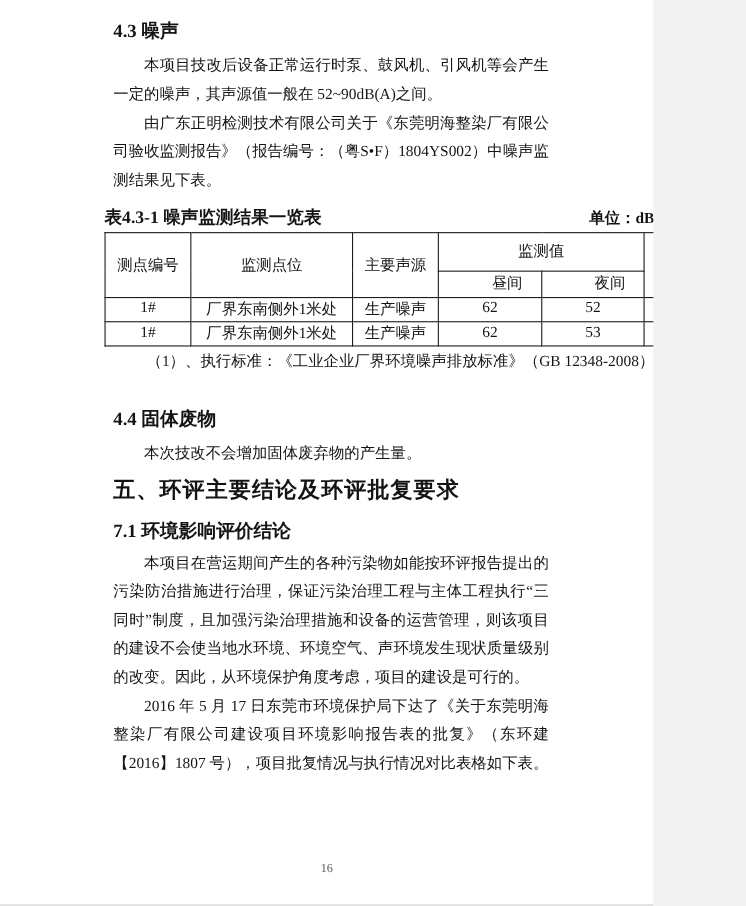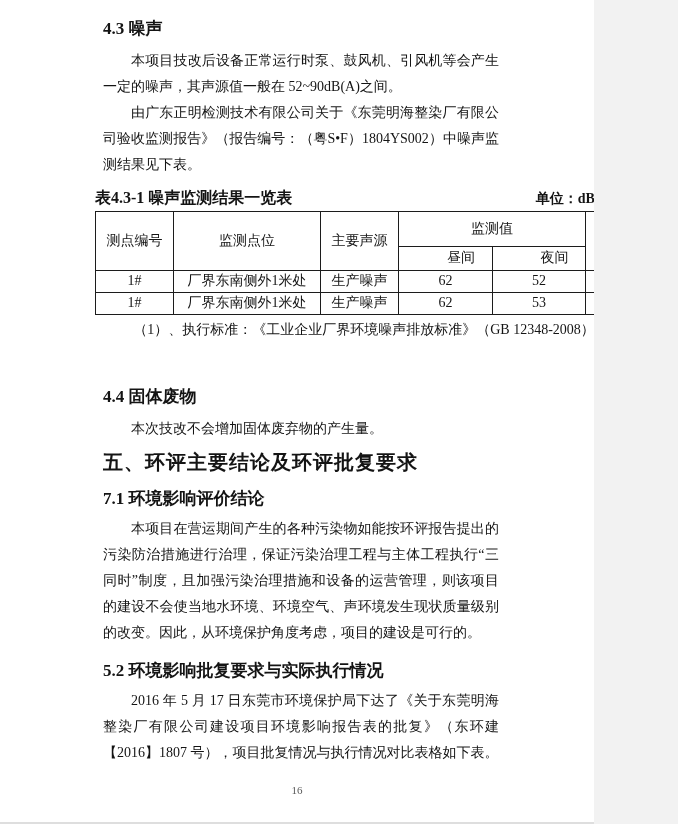"4.4 固体废物" .mt-h44 { margin-top: 16px -> 0 }
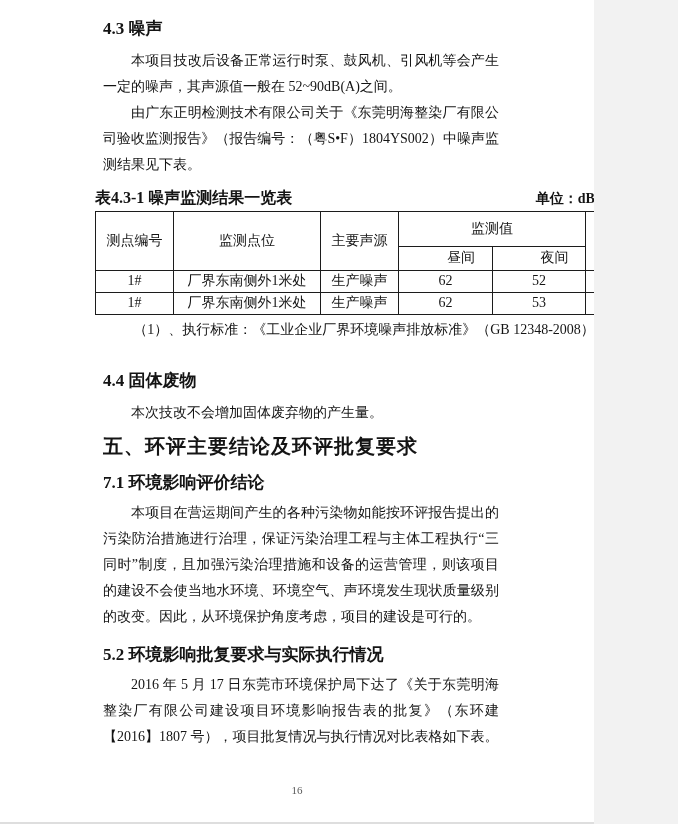"5.2 环境影响批复要求与实际执行情况" h2.h-sub { html: <h2>5.2 环境影响批复要求与实际执行情况</h2> -> none }
